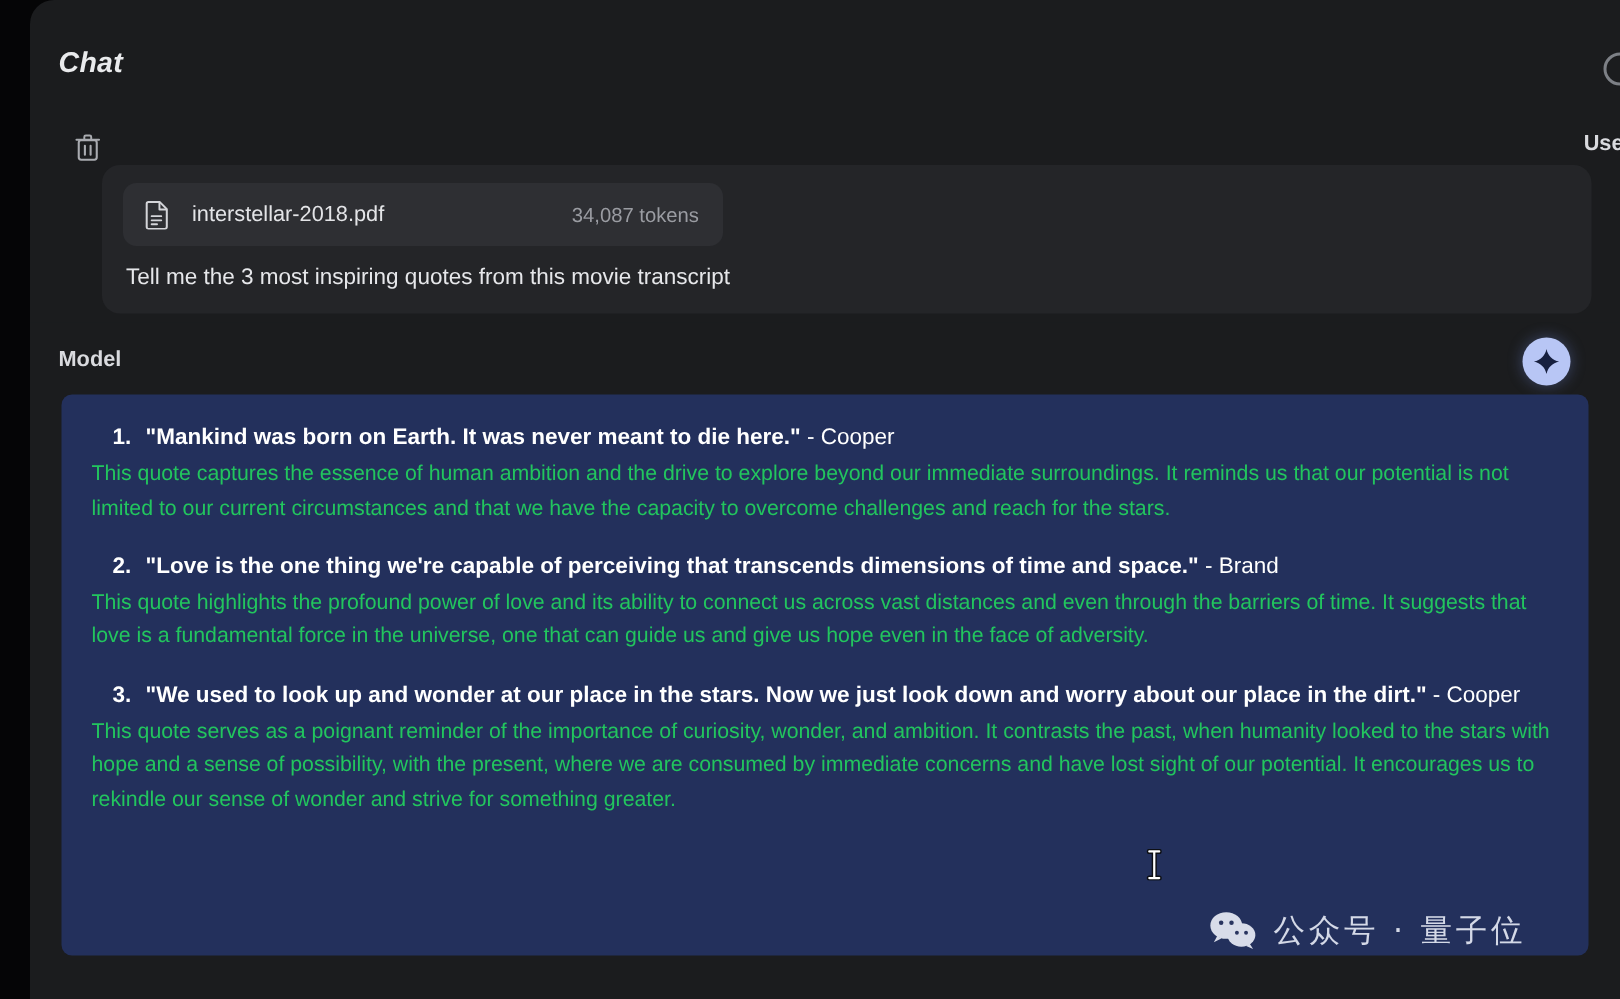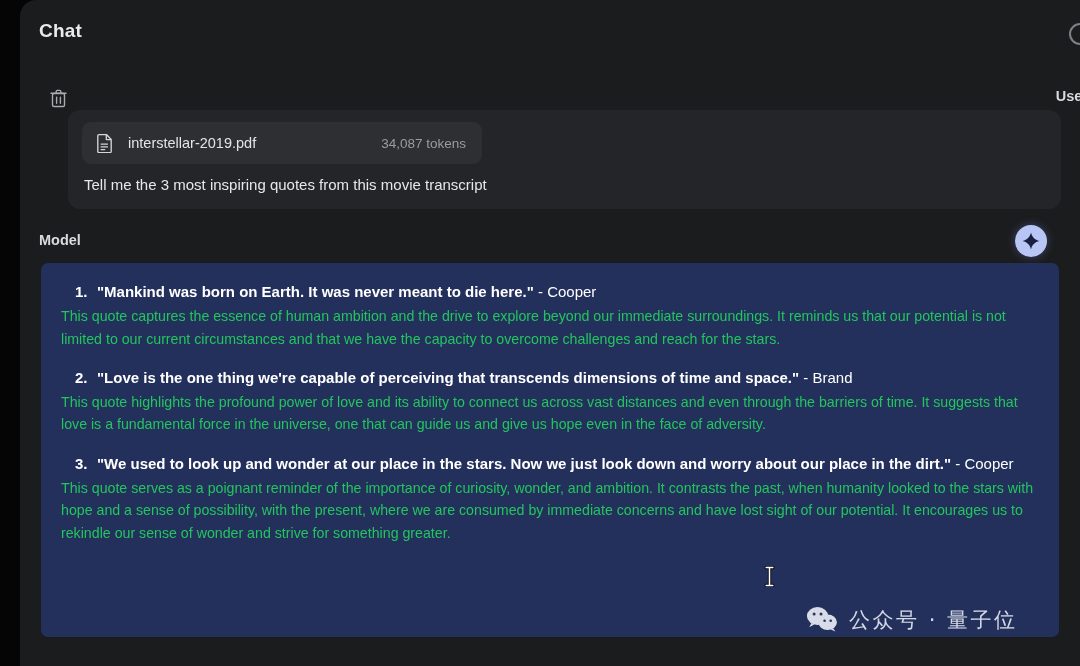"Chat" .header { font-style: none -> italic; top: 4px -> 16px }
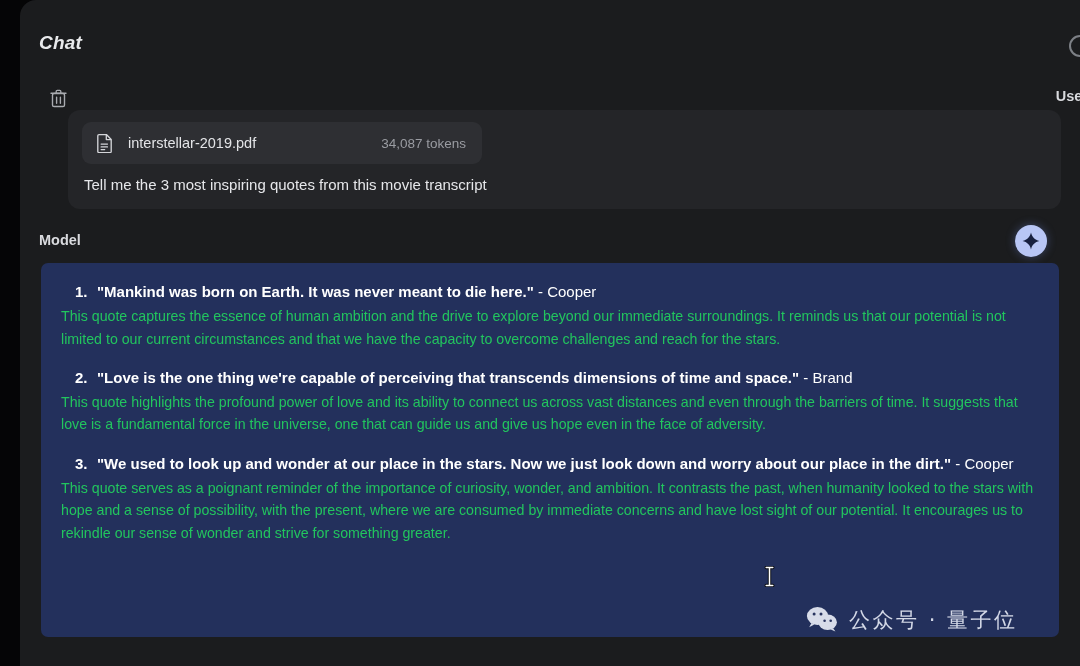"interstellar-2019.pdf" span.file-name { text: interstellar-2019.pdf -> interstellar-2018.pdf }
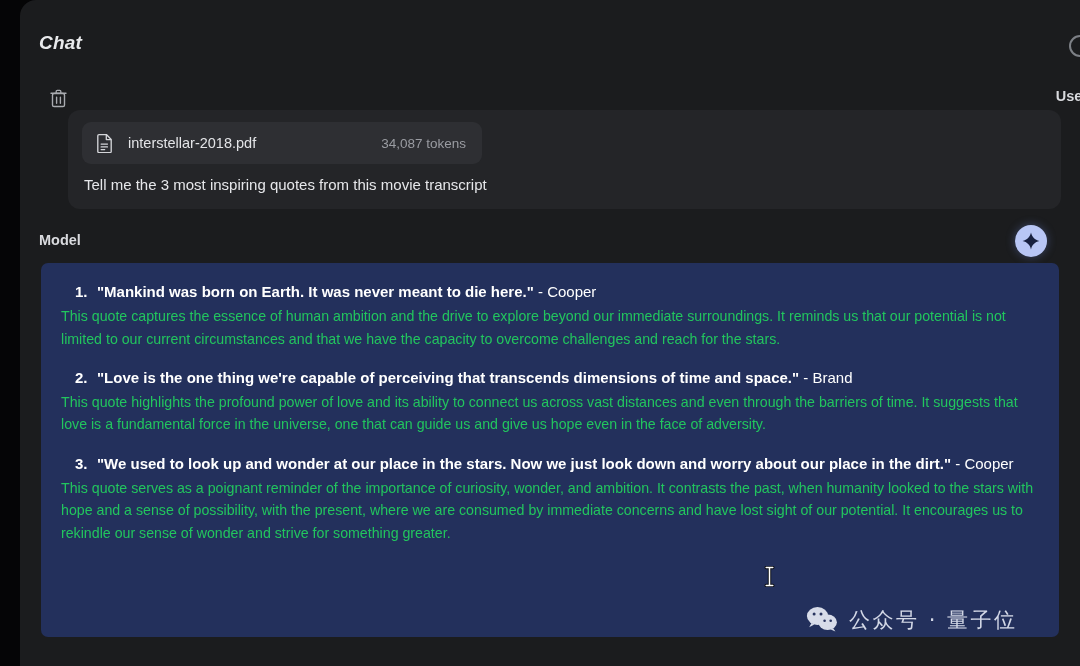"公众号 · 量子位" .watermark { align-items: flex-start -> flex-end }
